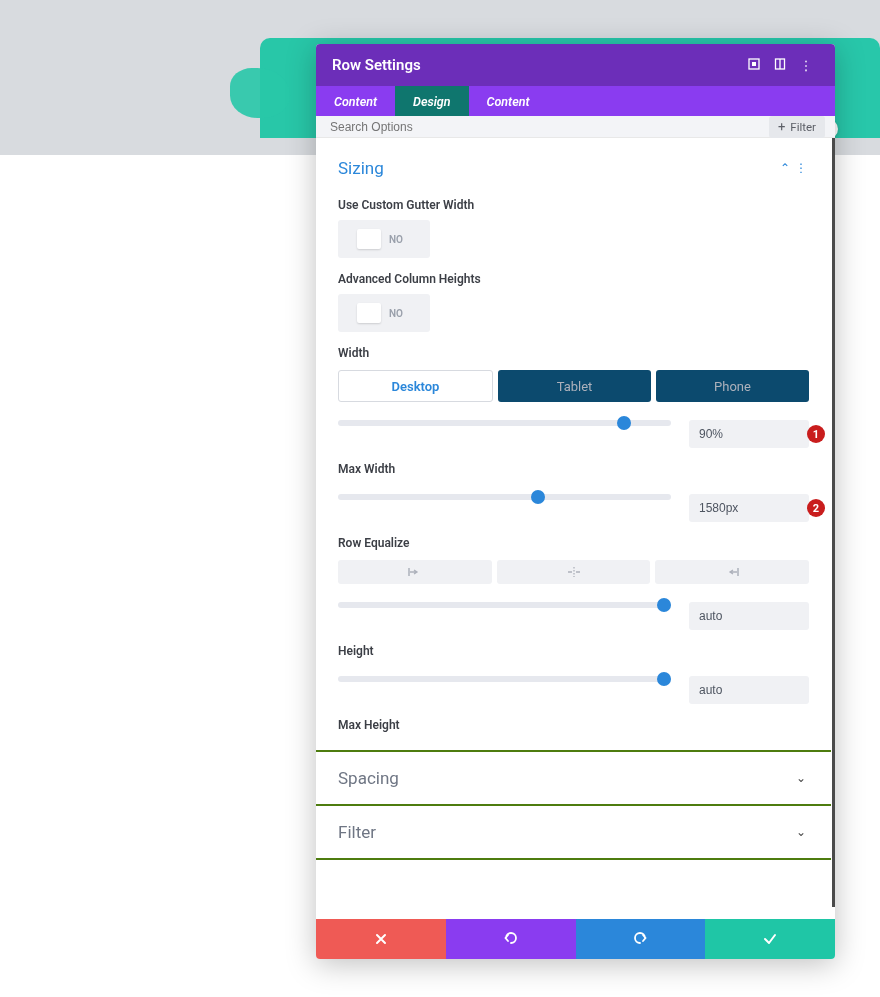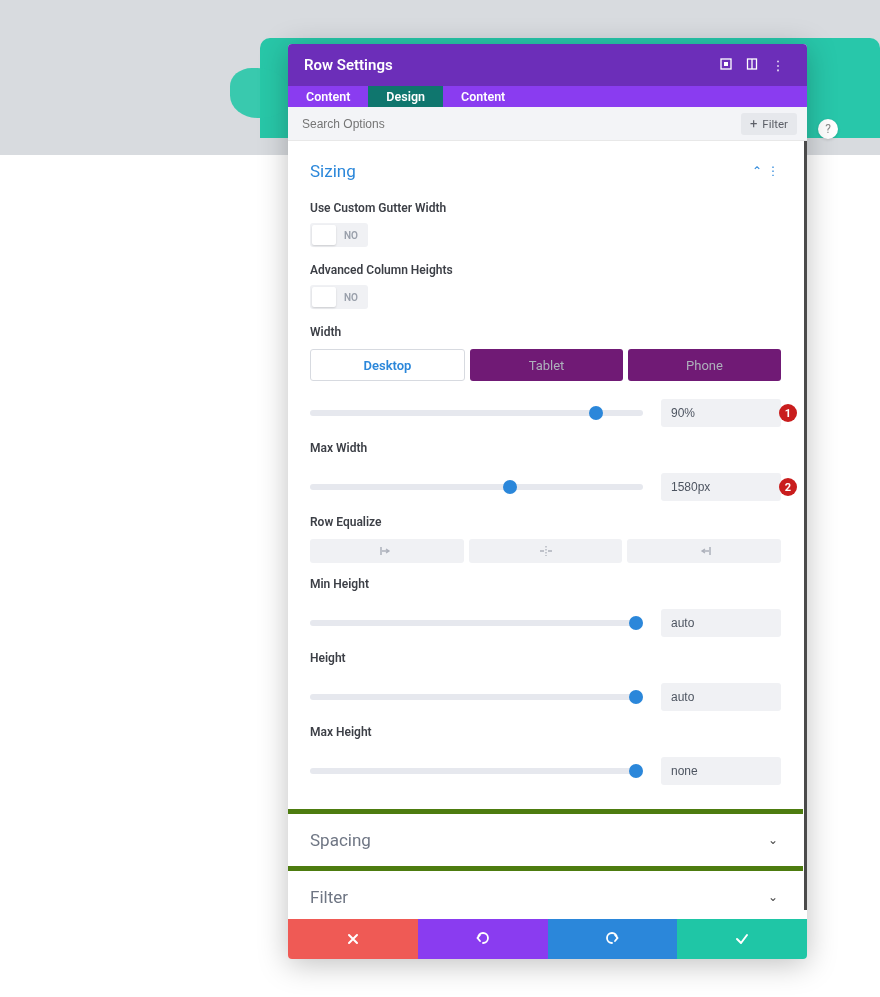"Row Settings" .modal { left: 288px -> 316px }
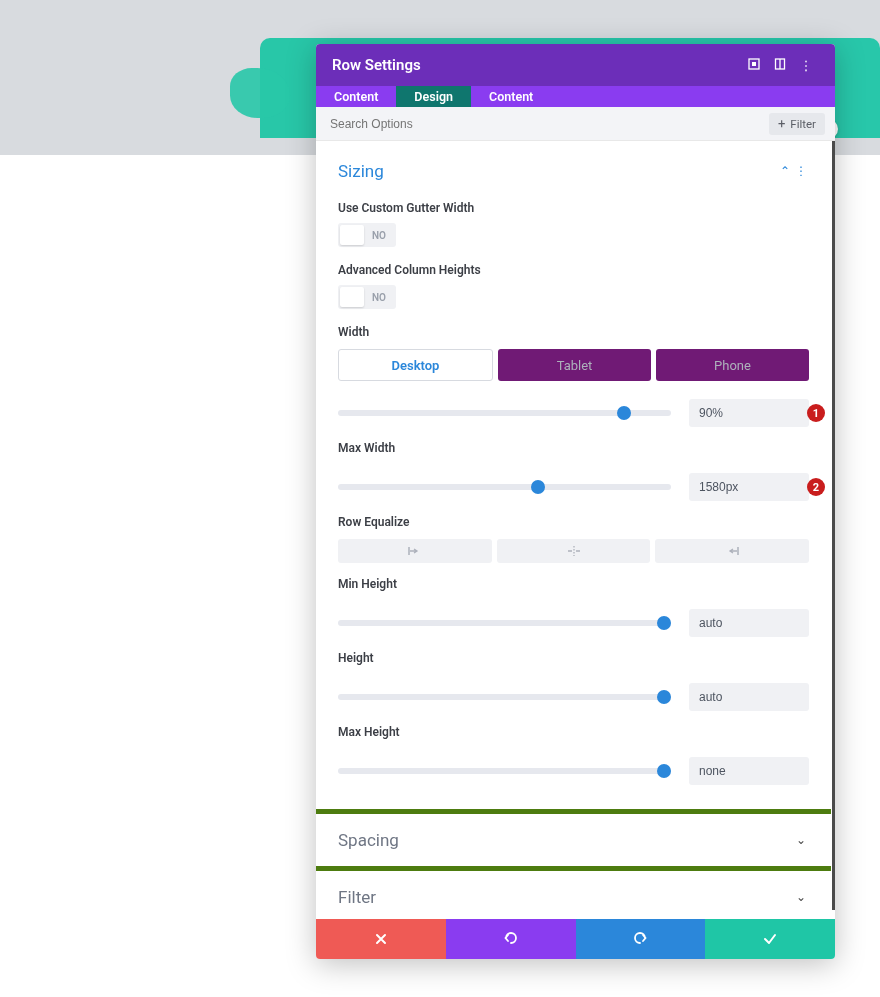"Content" .modal-tabs { font-style: none -> italic; height: 21px -> 30px }
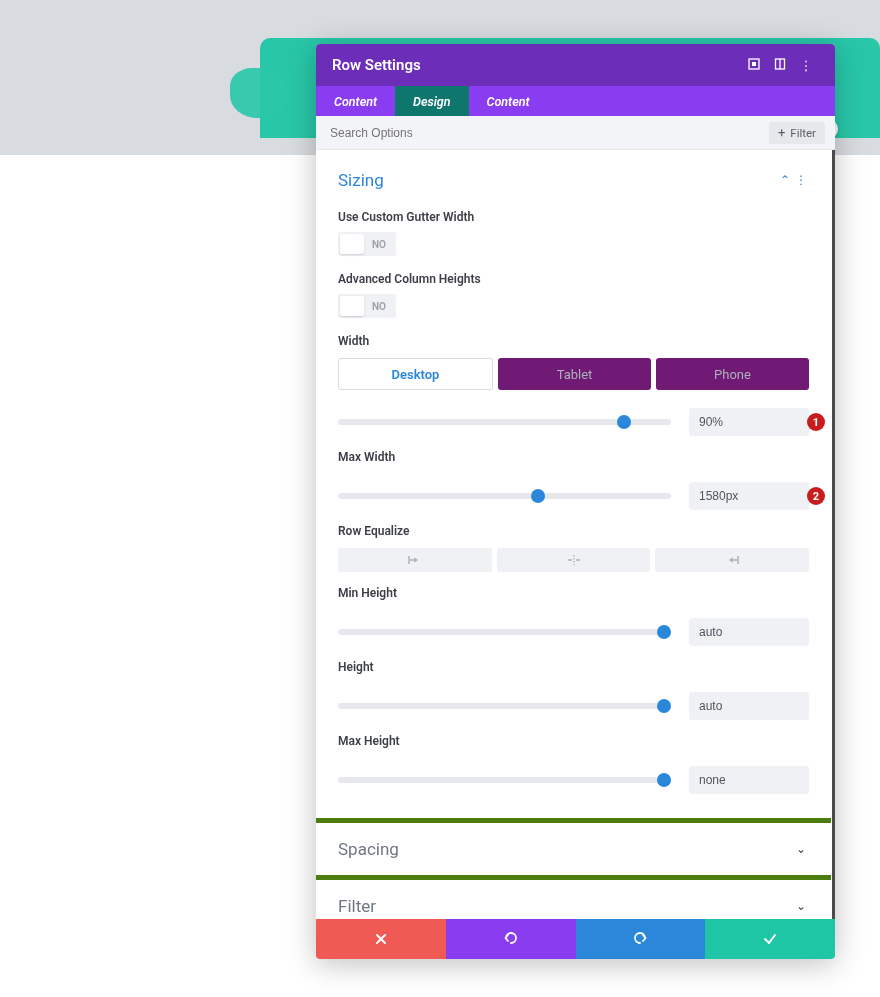"Search Options" .searchbar { height: 34px -> 22px }
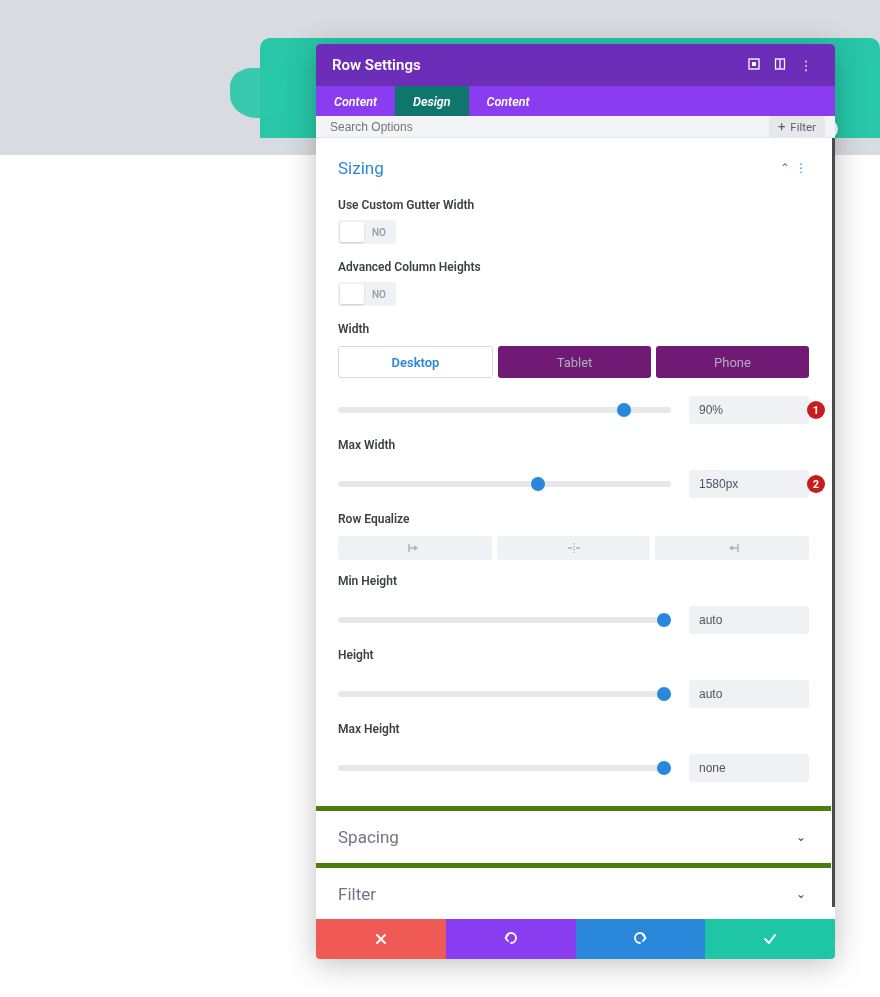"Sizing" .section { border-bottom: 5px solid #4d7c0f -> 2px solid #4d7c0f }
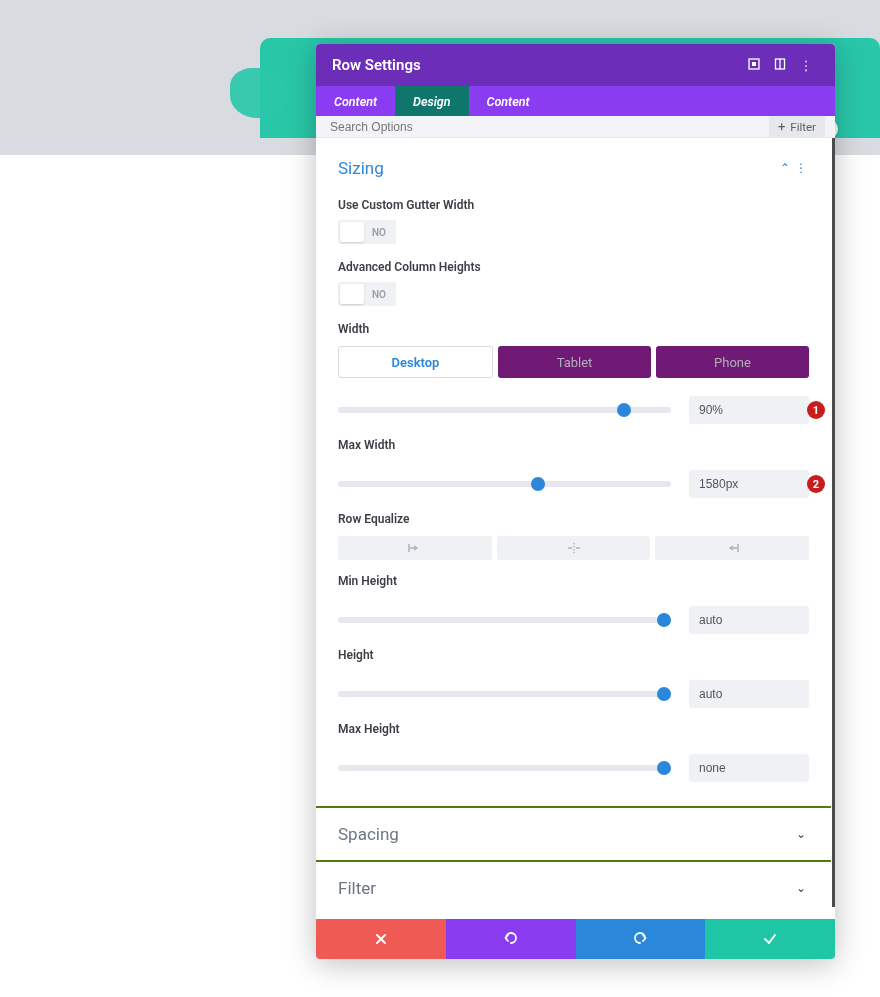"NO" .toggle { padding: 2px -> 19px }
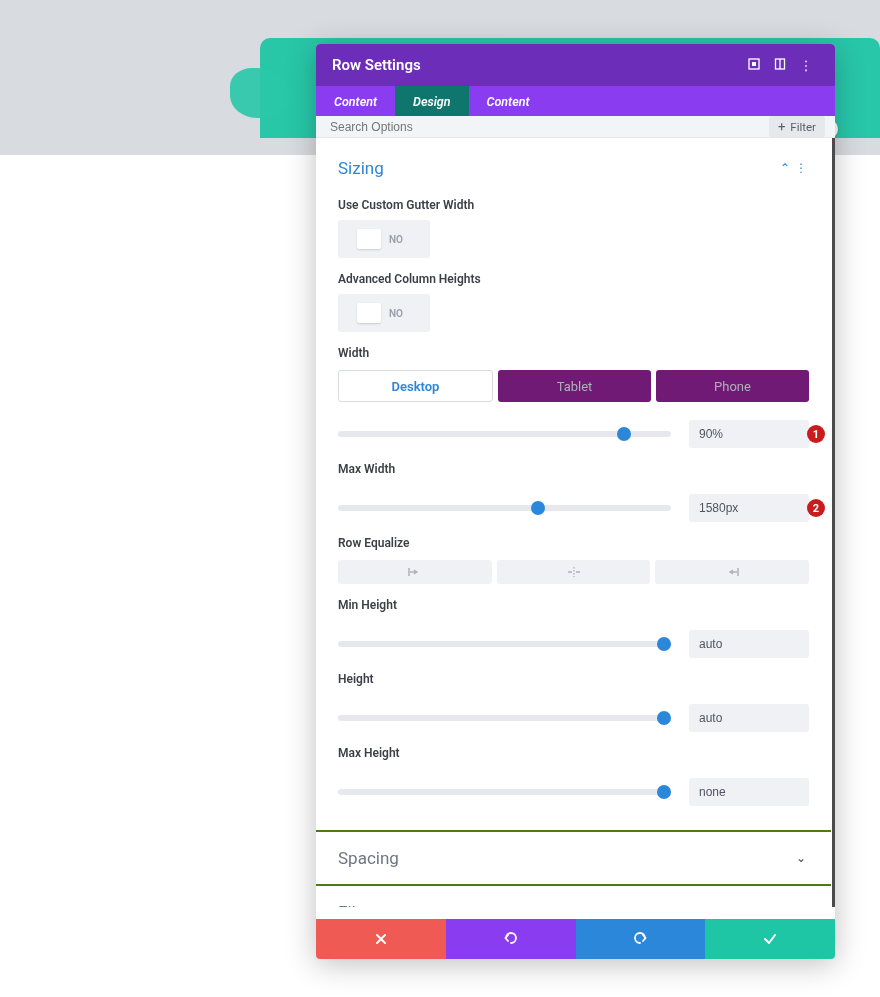"Tablet" .device-tabs .dtab { background: #701a75 -> #0c4a6e }
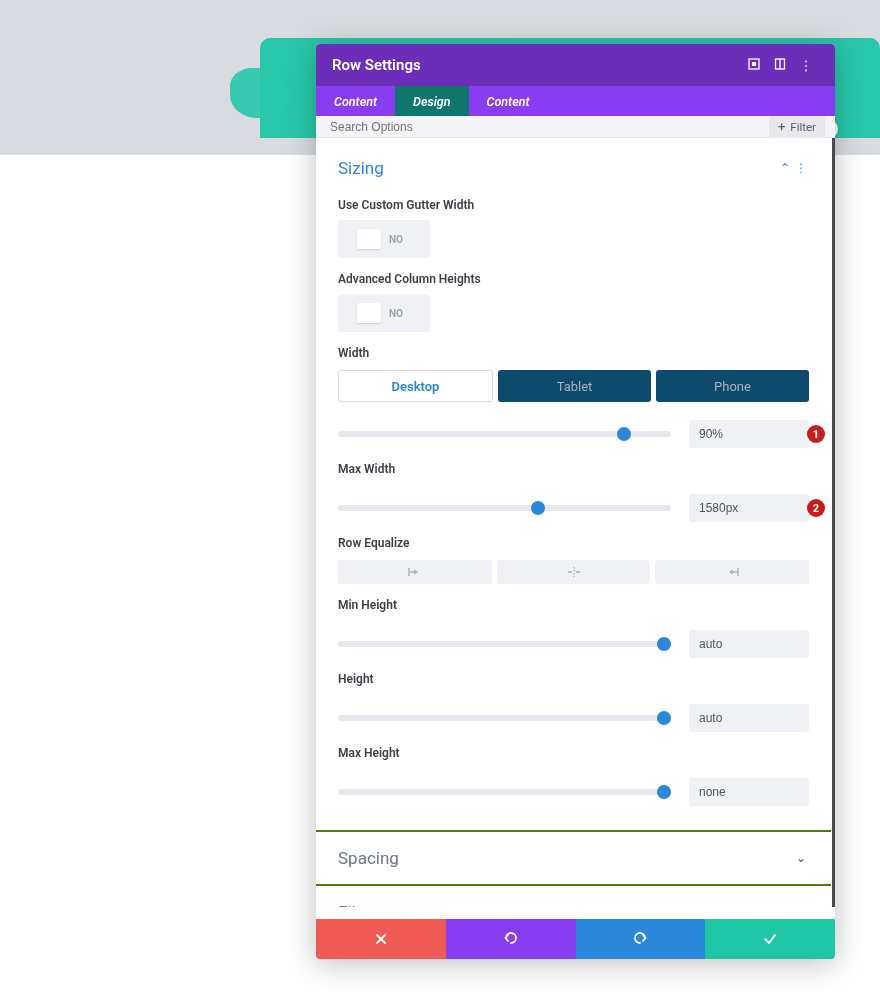"90%" .slider-row { align-items: center -> flex-start }
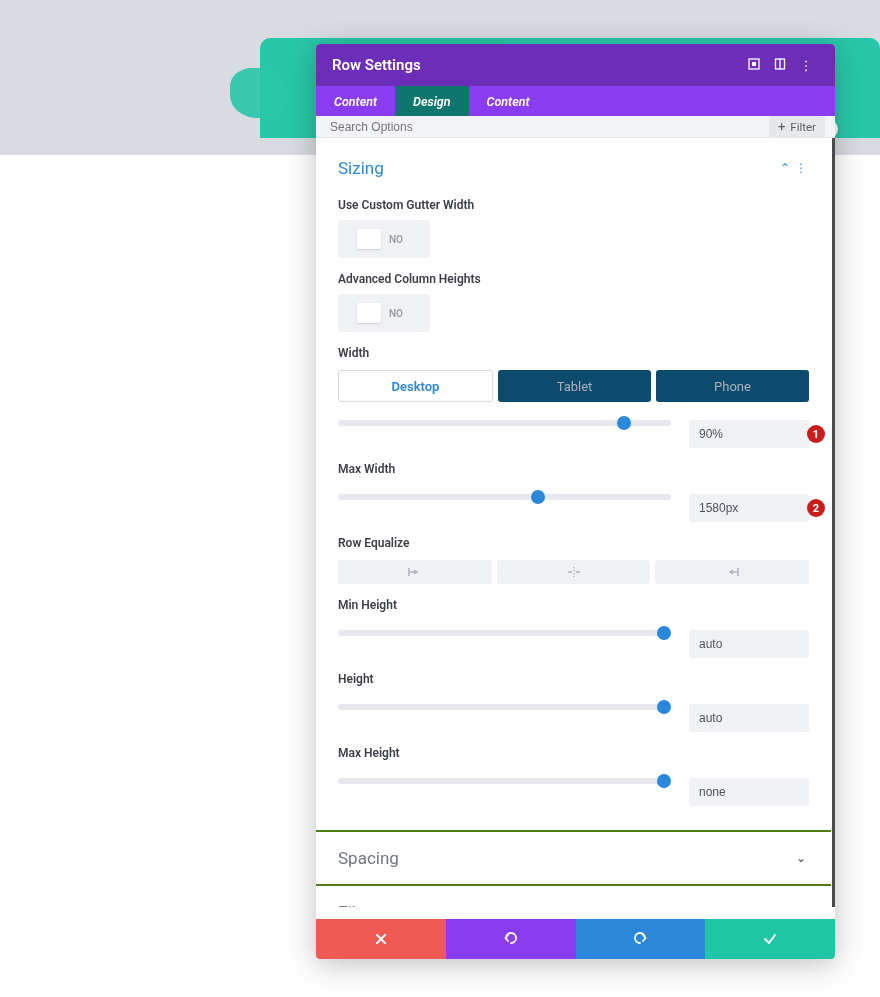"Min Height" div.field-label { html: <div>Min Height</div> -> none }
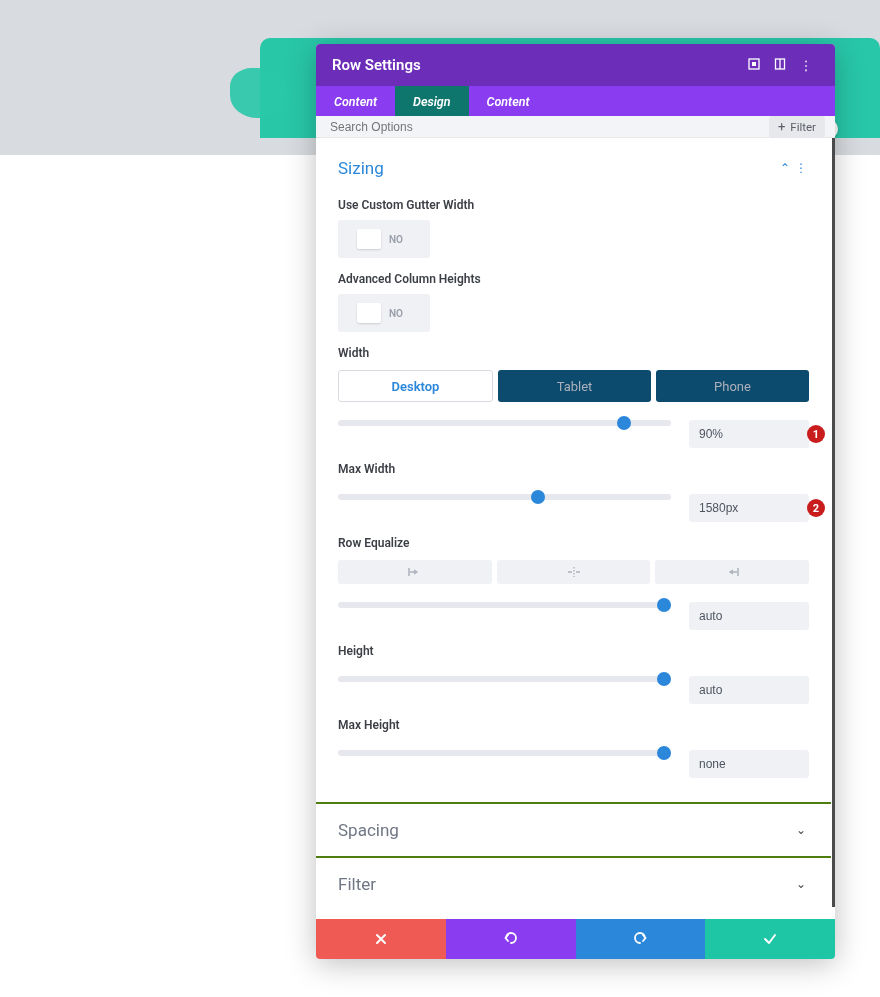"none" div.slider-row { html: <div> <div> <div></div> </div> <input> </div> -> none }
